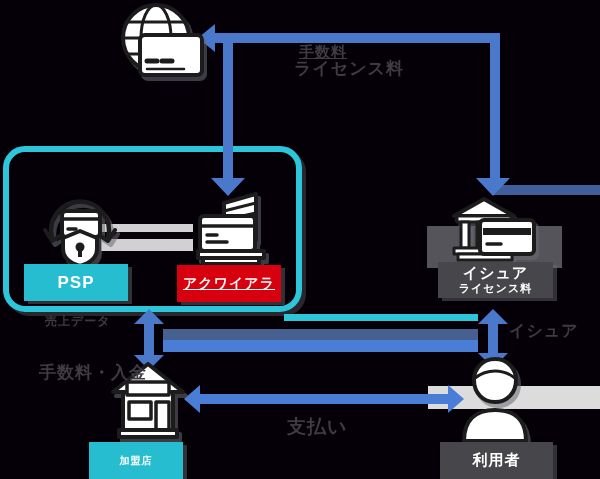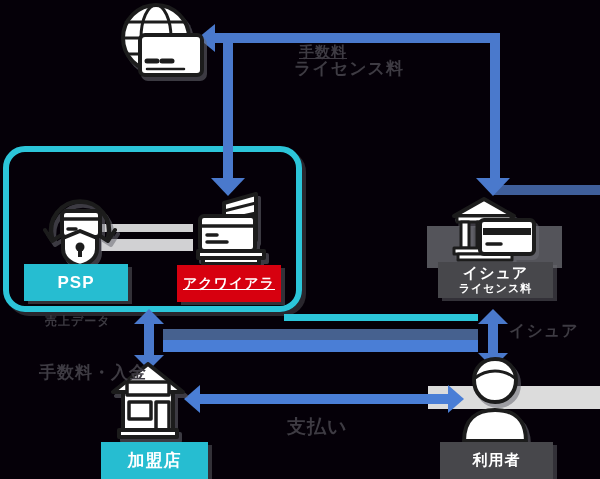"加盟店" div.tag { font-size: 17px -> 10px; margin-left: 12px -> none; width: 107px -> 94px }
